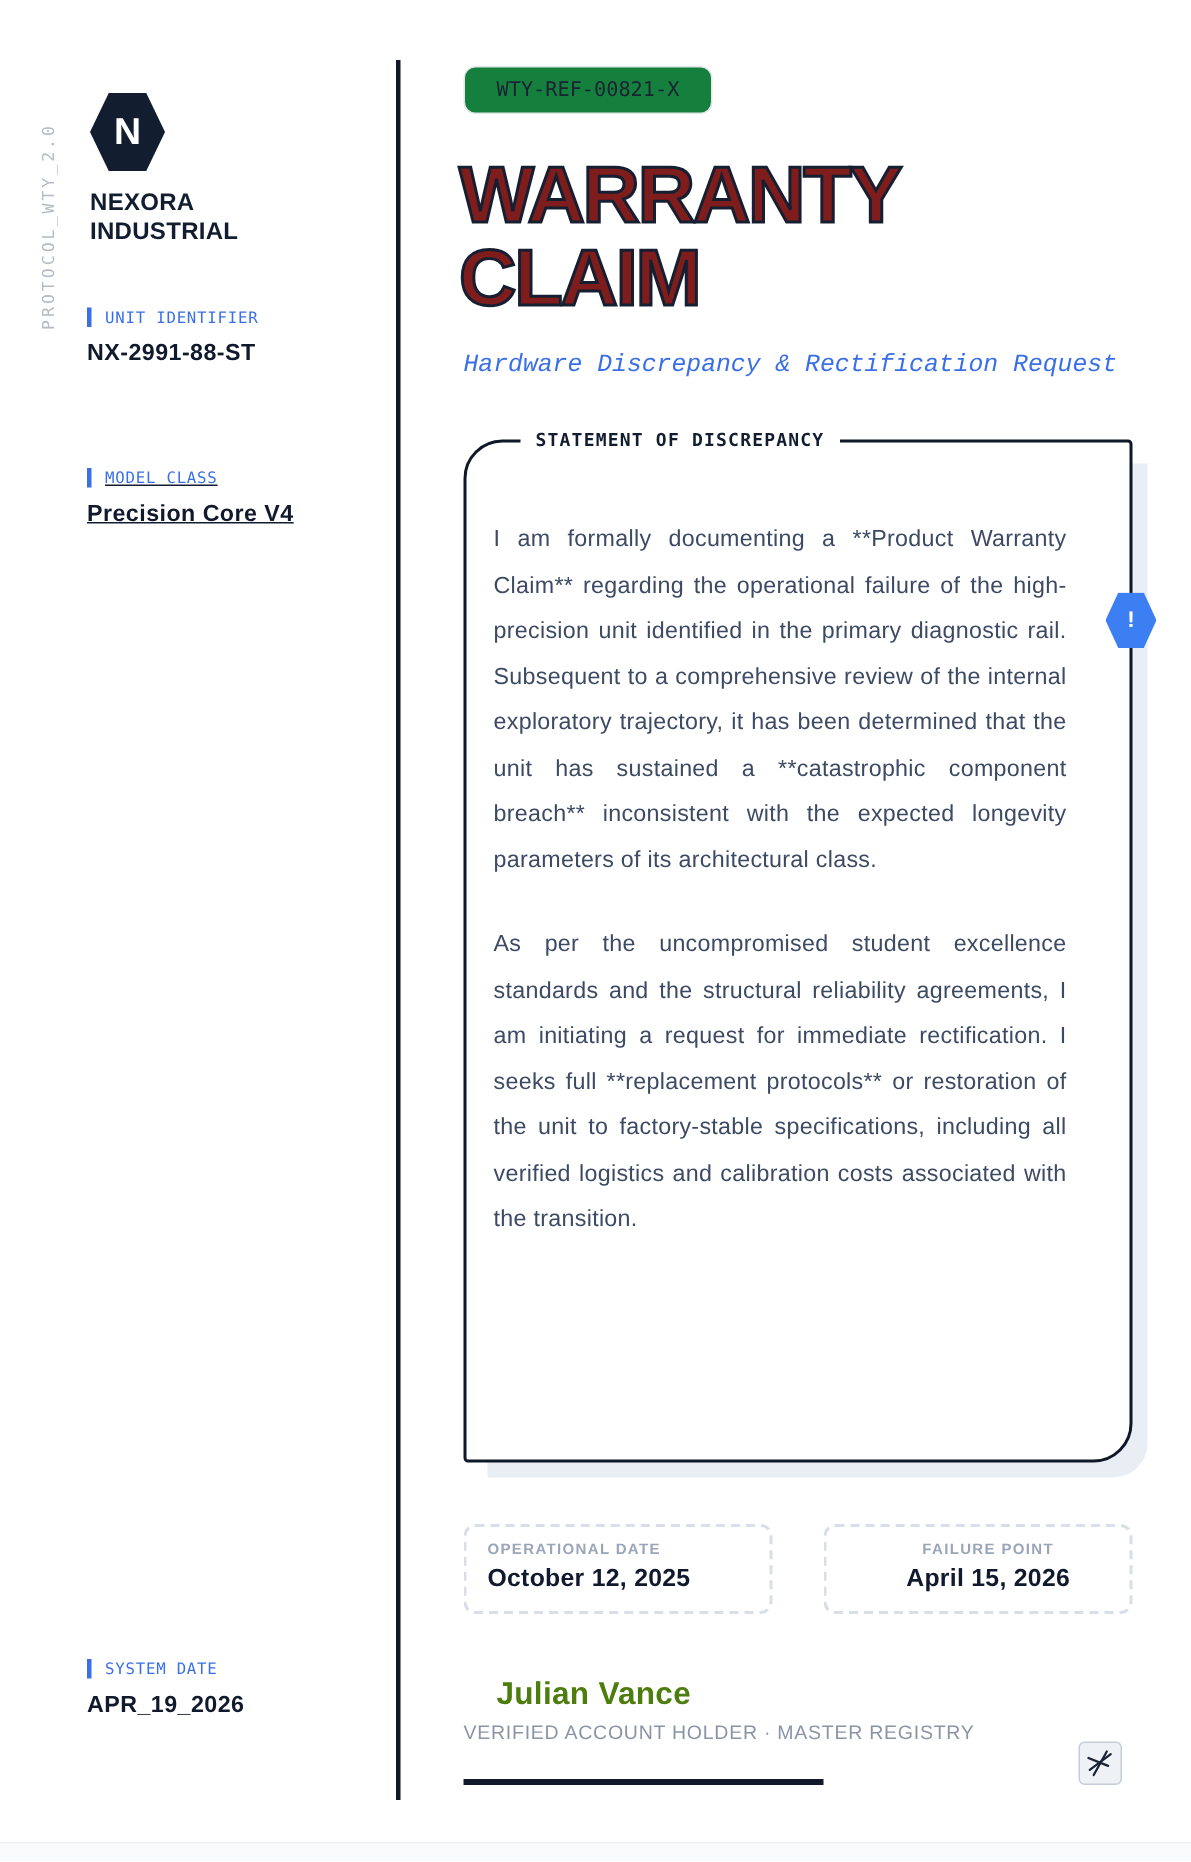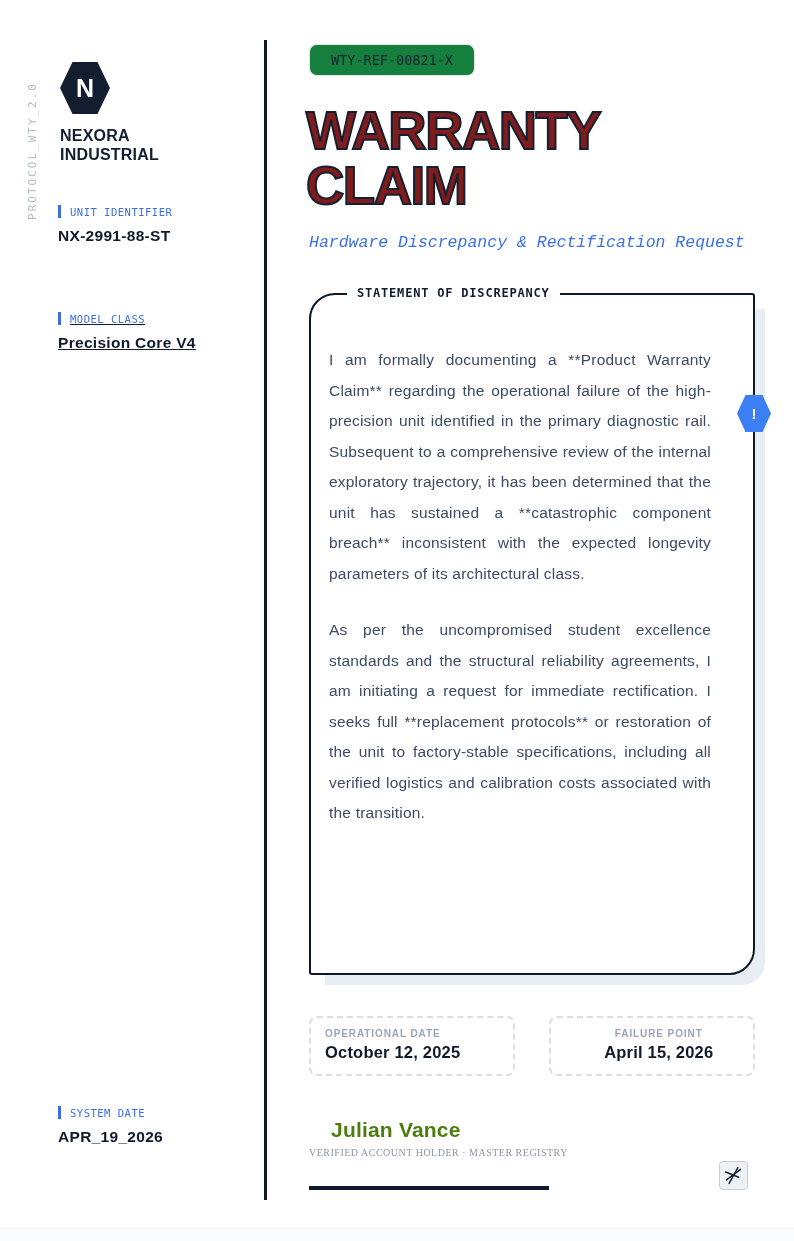"VERIFIED ACCOUNT HOLDER · MASTER" .sig-sub { font-family: Liberation Serif, serif -> Liberation Sans, sans-serif; font-size: 10px -> 13px }
